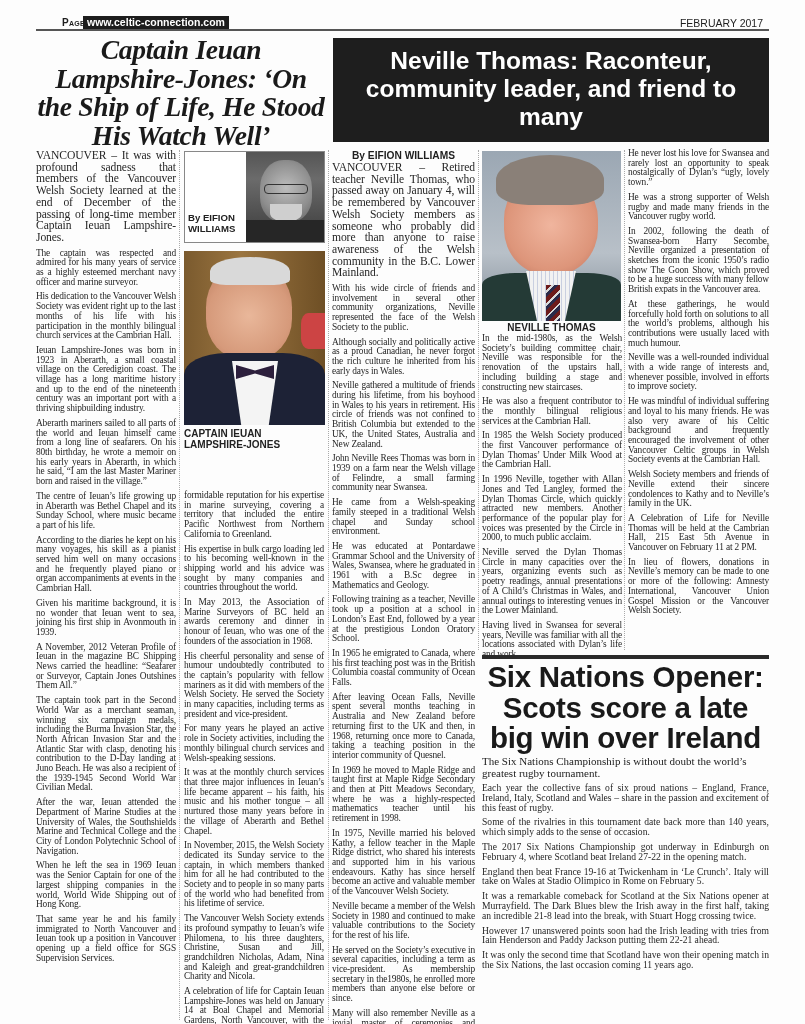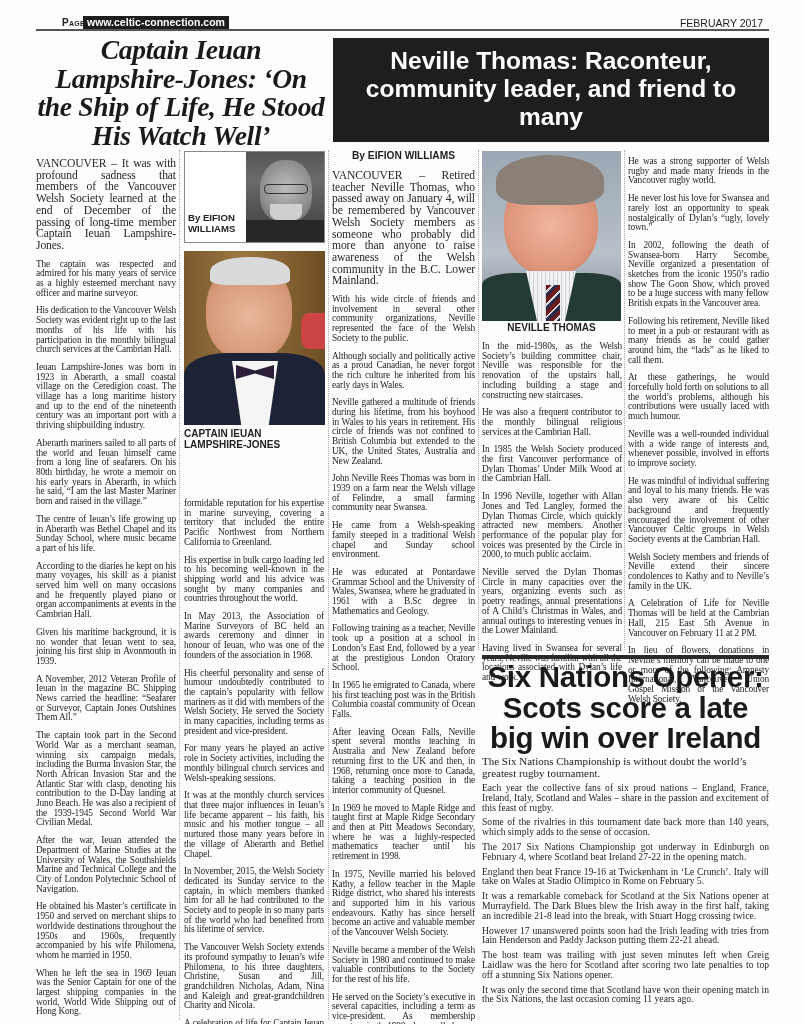"VANCOUVER – It was with" .col p { margin-top: 8px -> none }
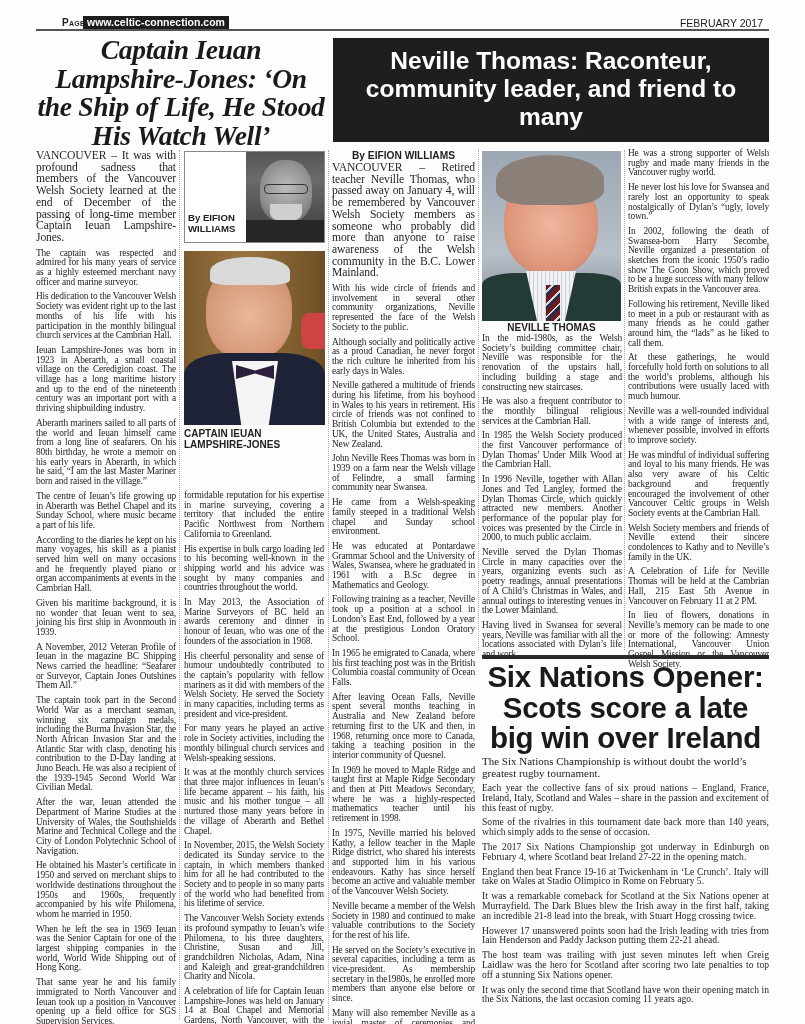"He was a strong supporter" p { order: before "He never lost his love" -> after "He never lost his love" }
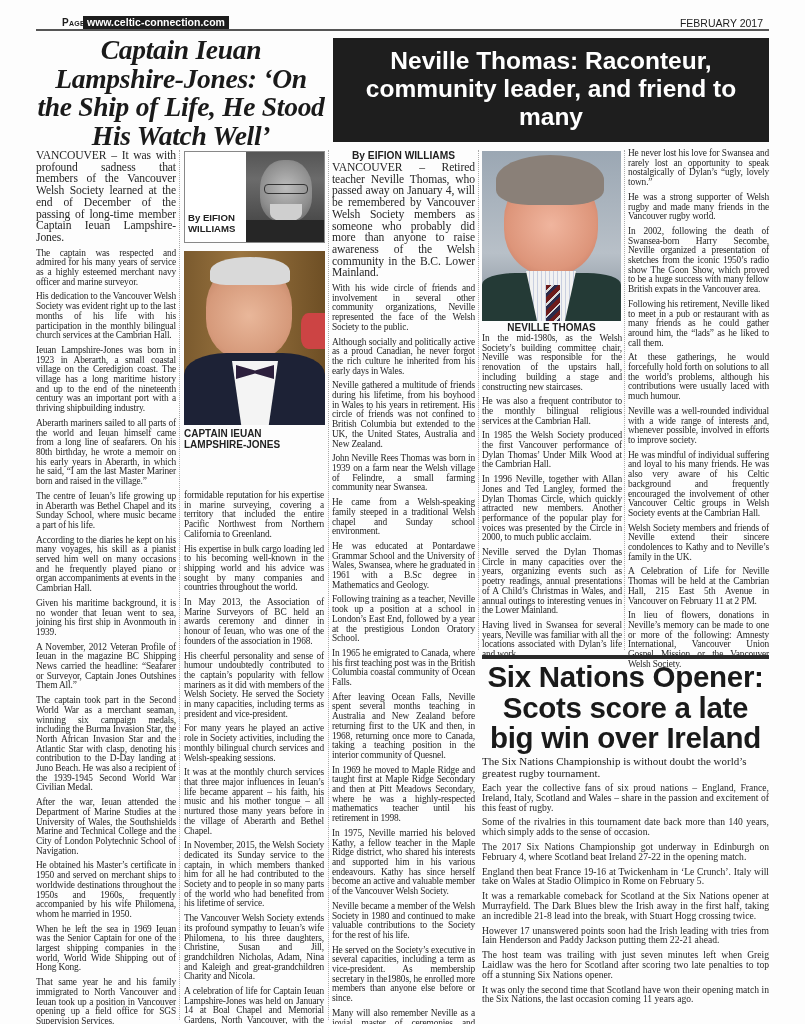"Following his retirement, Neville liked" p { html: <p>Following his retirement, Neville liked to meet in a pub or restaurant with as many friends as he could gather around him, the “lads” as he liked to call them.</p> -> none }
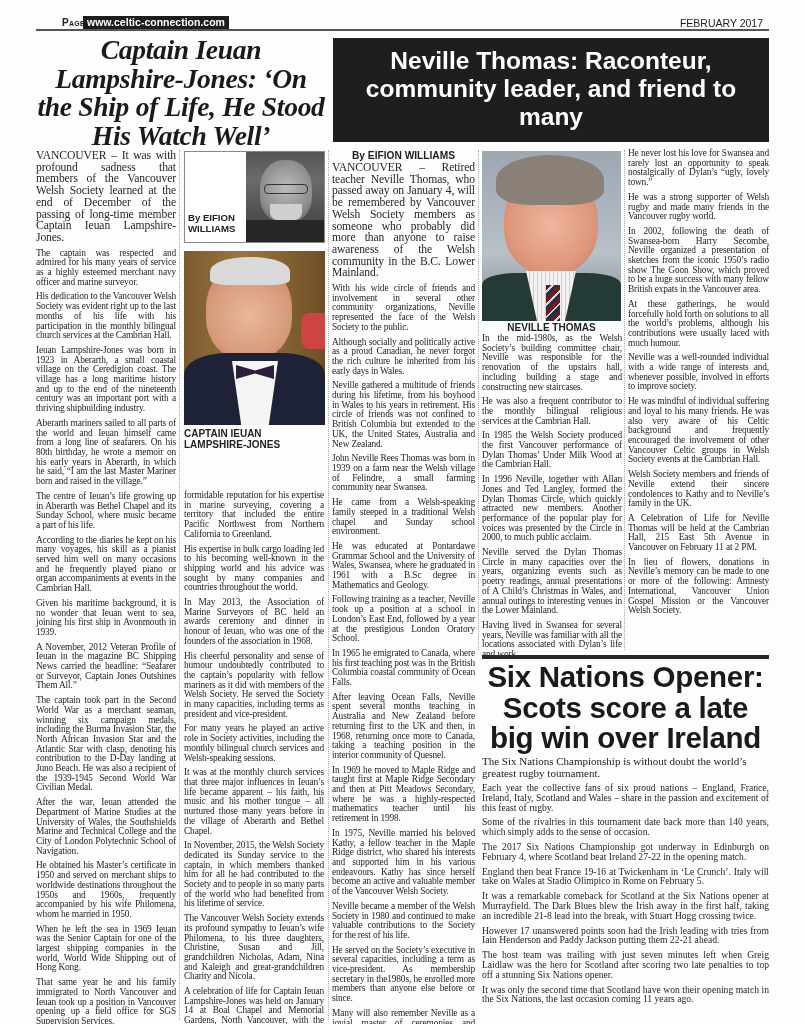"He obtained his Master’s certificate" p { html: <p>He obtained his Master’s certificate in 1950 and served on merchant ships to worldwide destinations throughout the 1950s and 1960s, frequently accompanied by his wife Philomena, whom he married in 1950.</p> -> none }
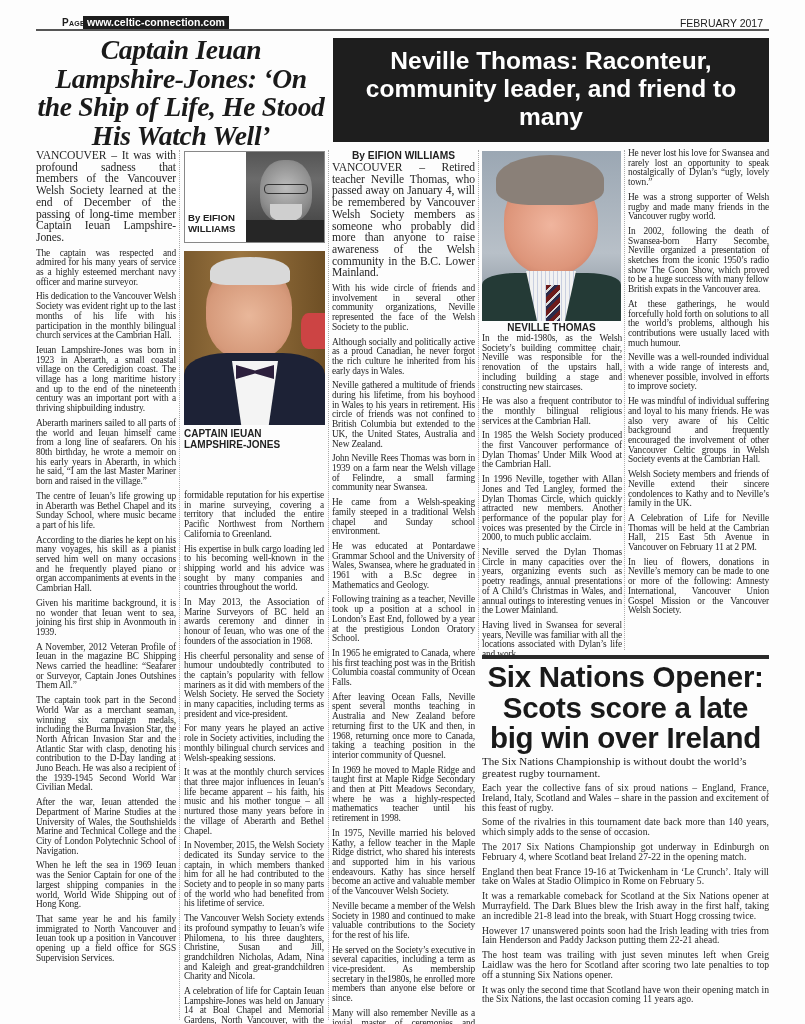"The host team was trailing" p { html: <p>The host team was trailing with just seven minutes left when Greig Laidlaw was the hero for Scotland after scoring two late penalties to top off a stunning Six Nations opener.</p> -> none }
